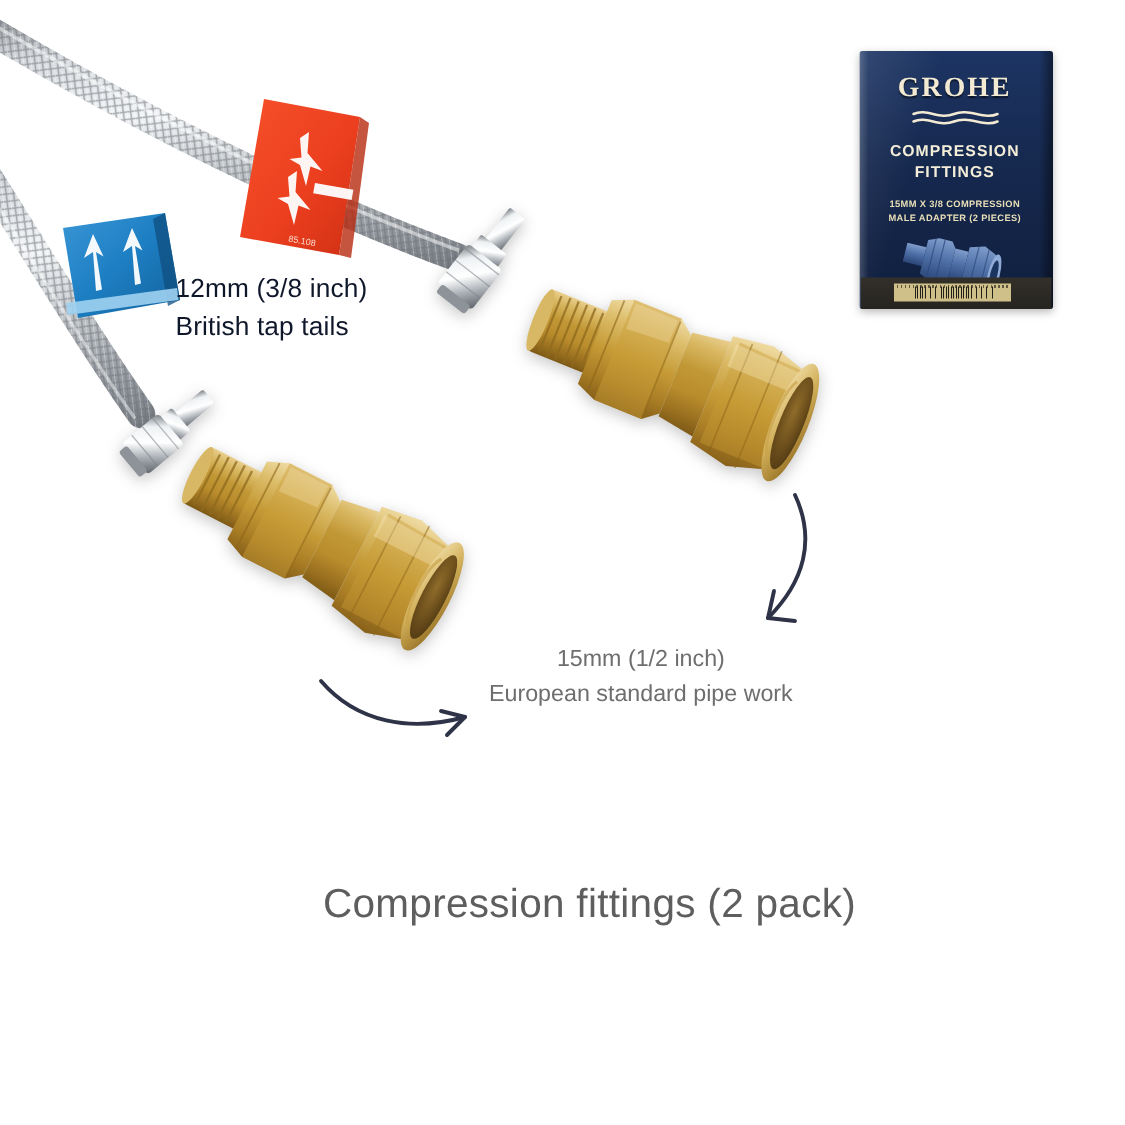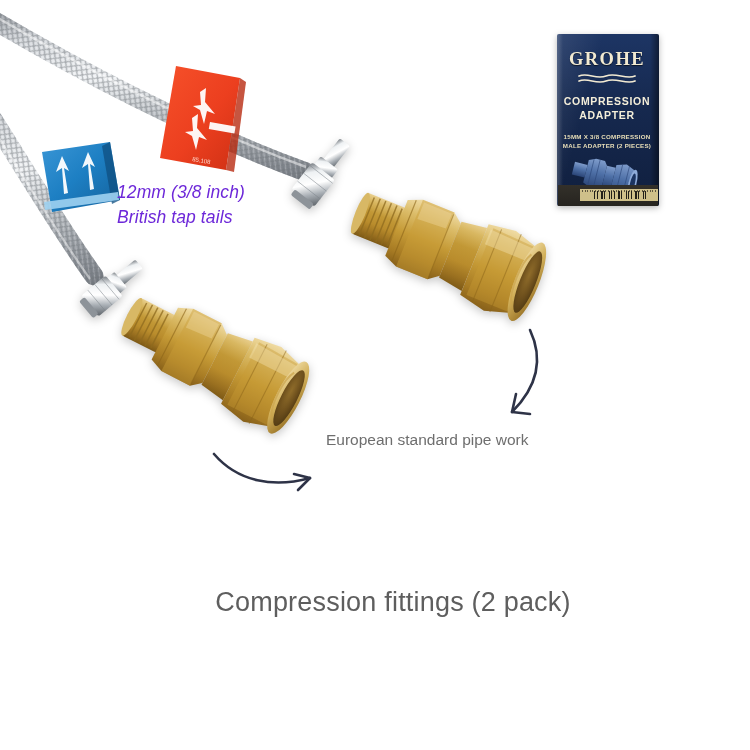"GROHE" #grohe-box { left: 557px -> 573px; width: 102px -> 129px }
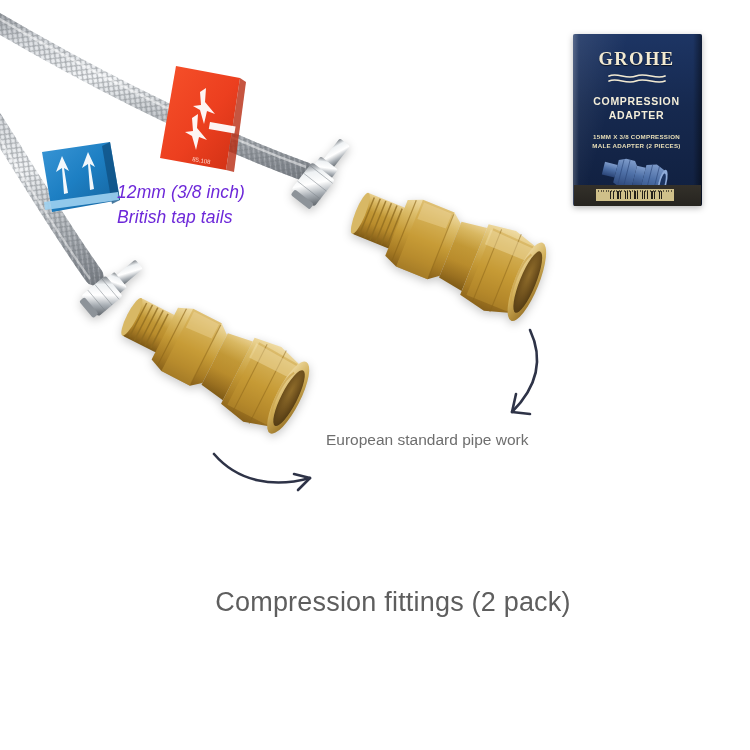"ADAPTER" div { text: ADAPTER -> FITTINGS }
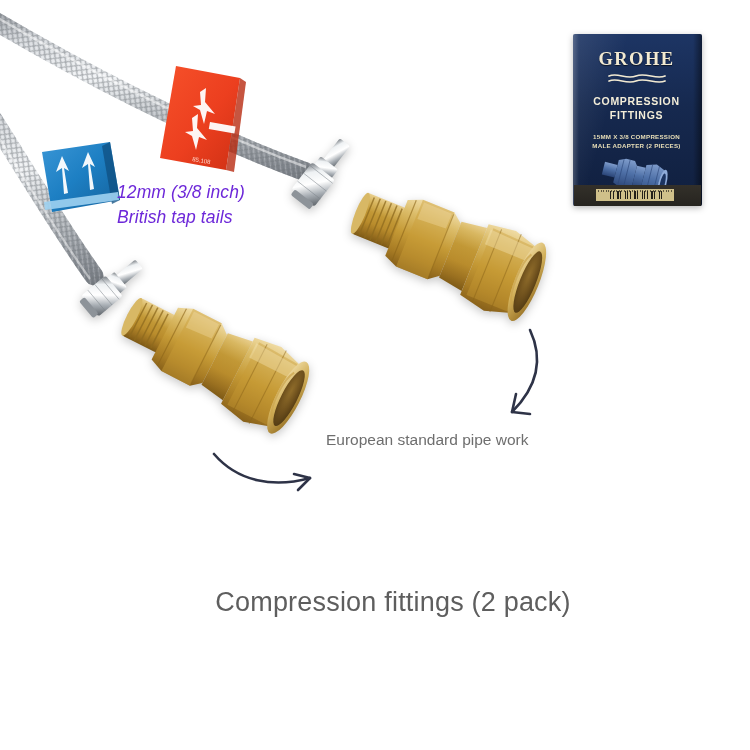"12mm (3/8 inch)" .anno { color: #6d28d9 -> #0f172a; font-style: italic -> none }
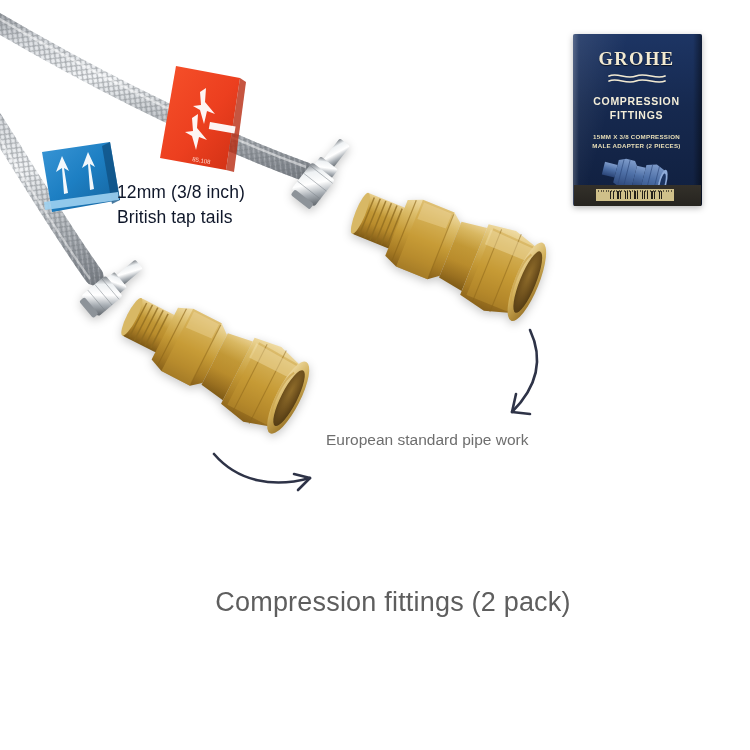"15mm (1/2 inch)" div { html: none -> <div>15mm (1/2 inch)</div> }
